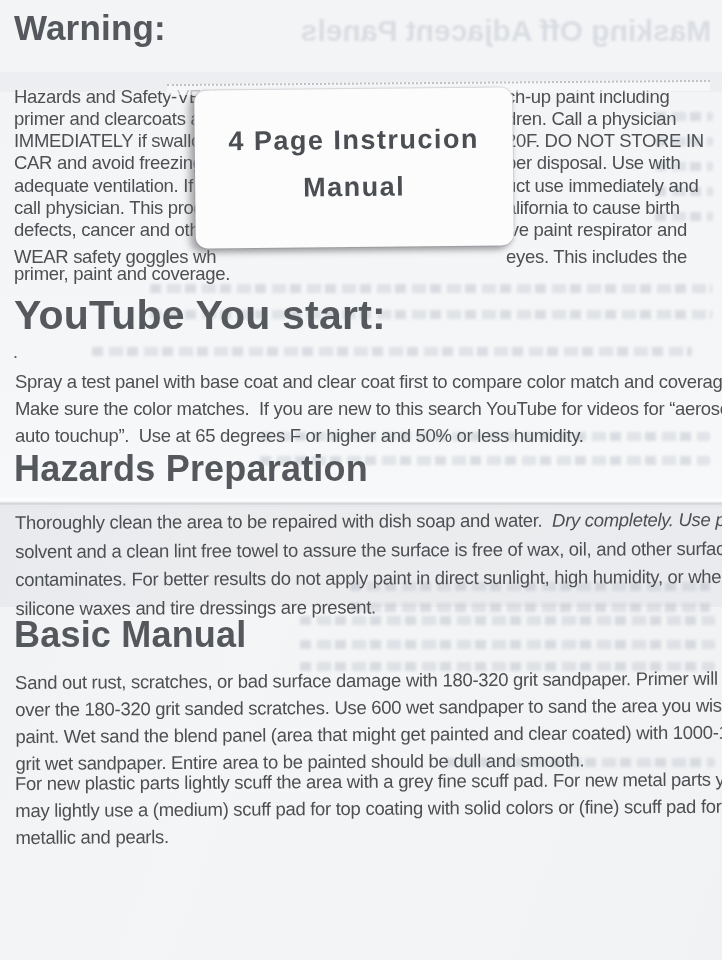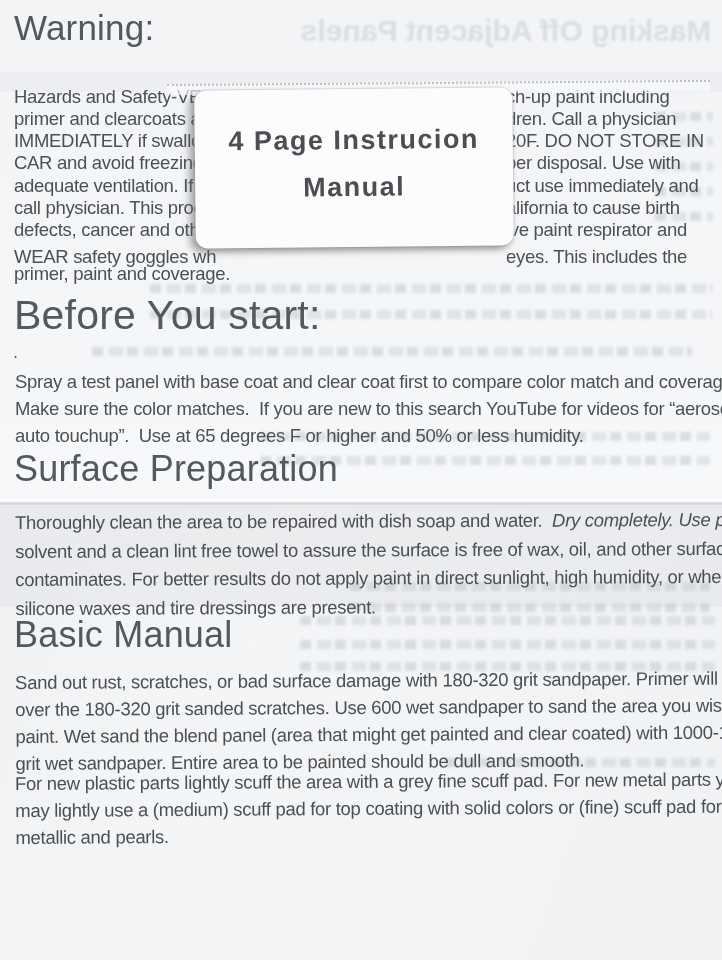"Warning:" .h1 { font-weight: 400 -> 700 }
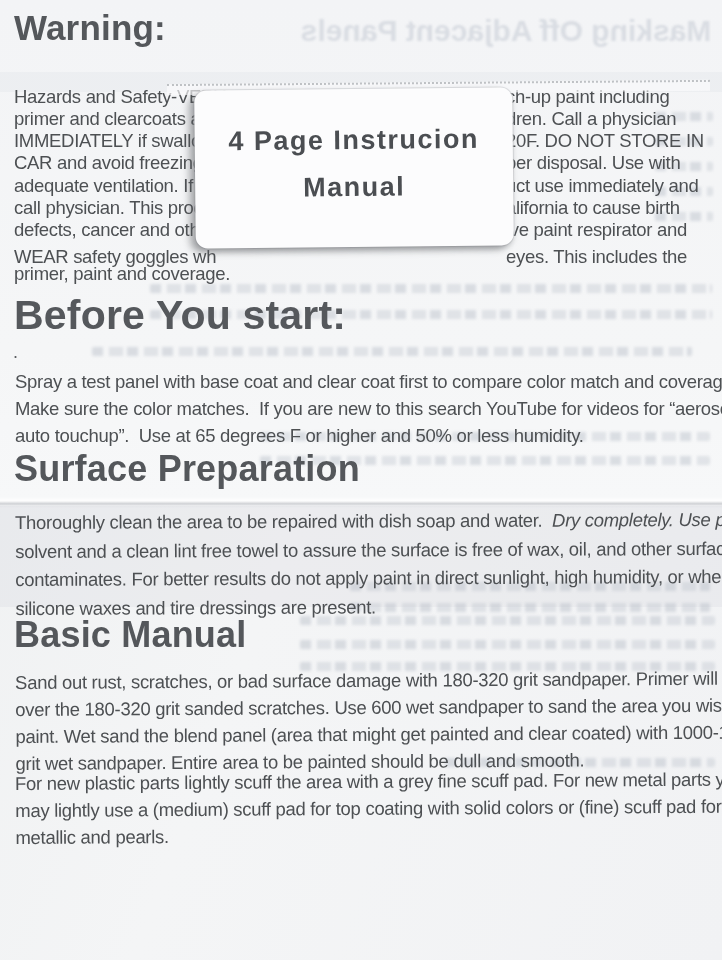"Before You start:" div.abs { text: Before -> YouTube }
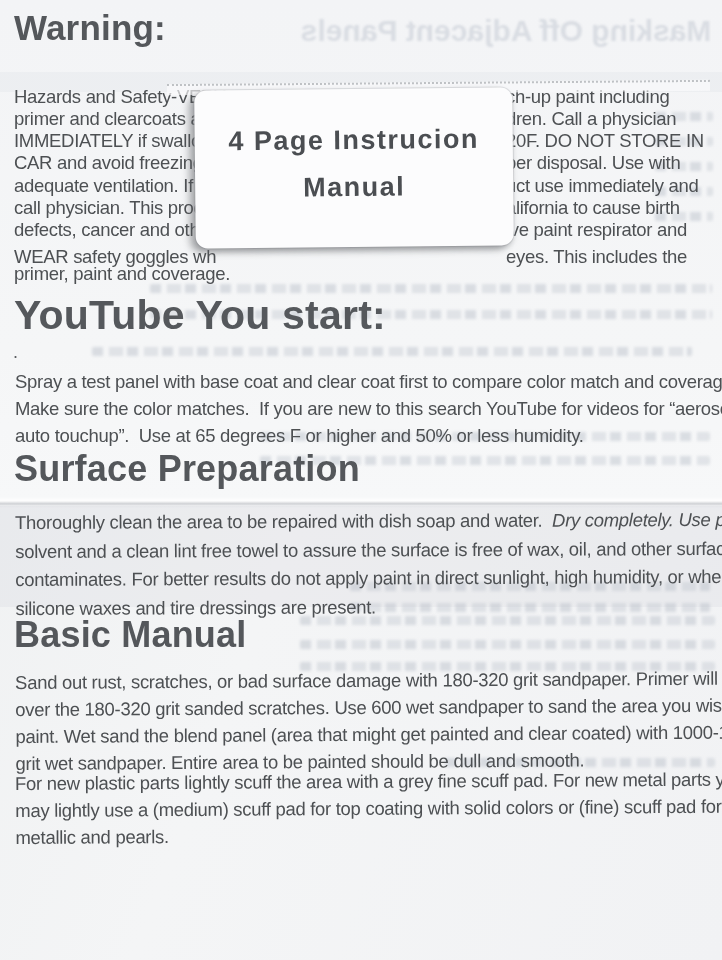"Surface Preparation" div.abs { text: Surface -> Hazards }
